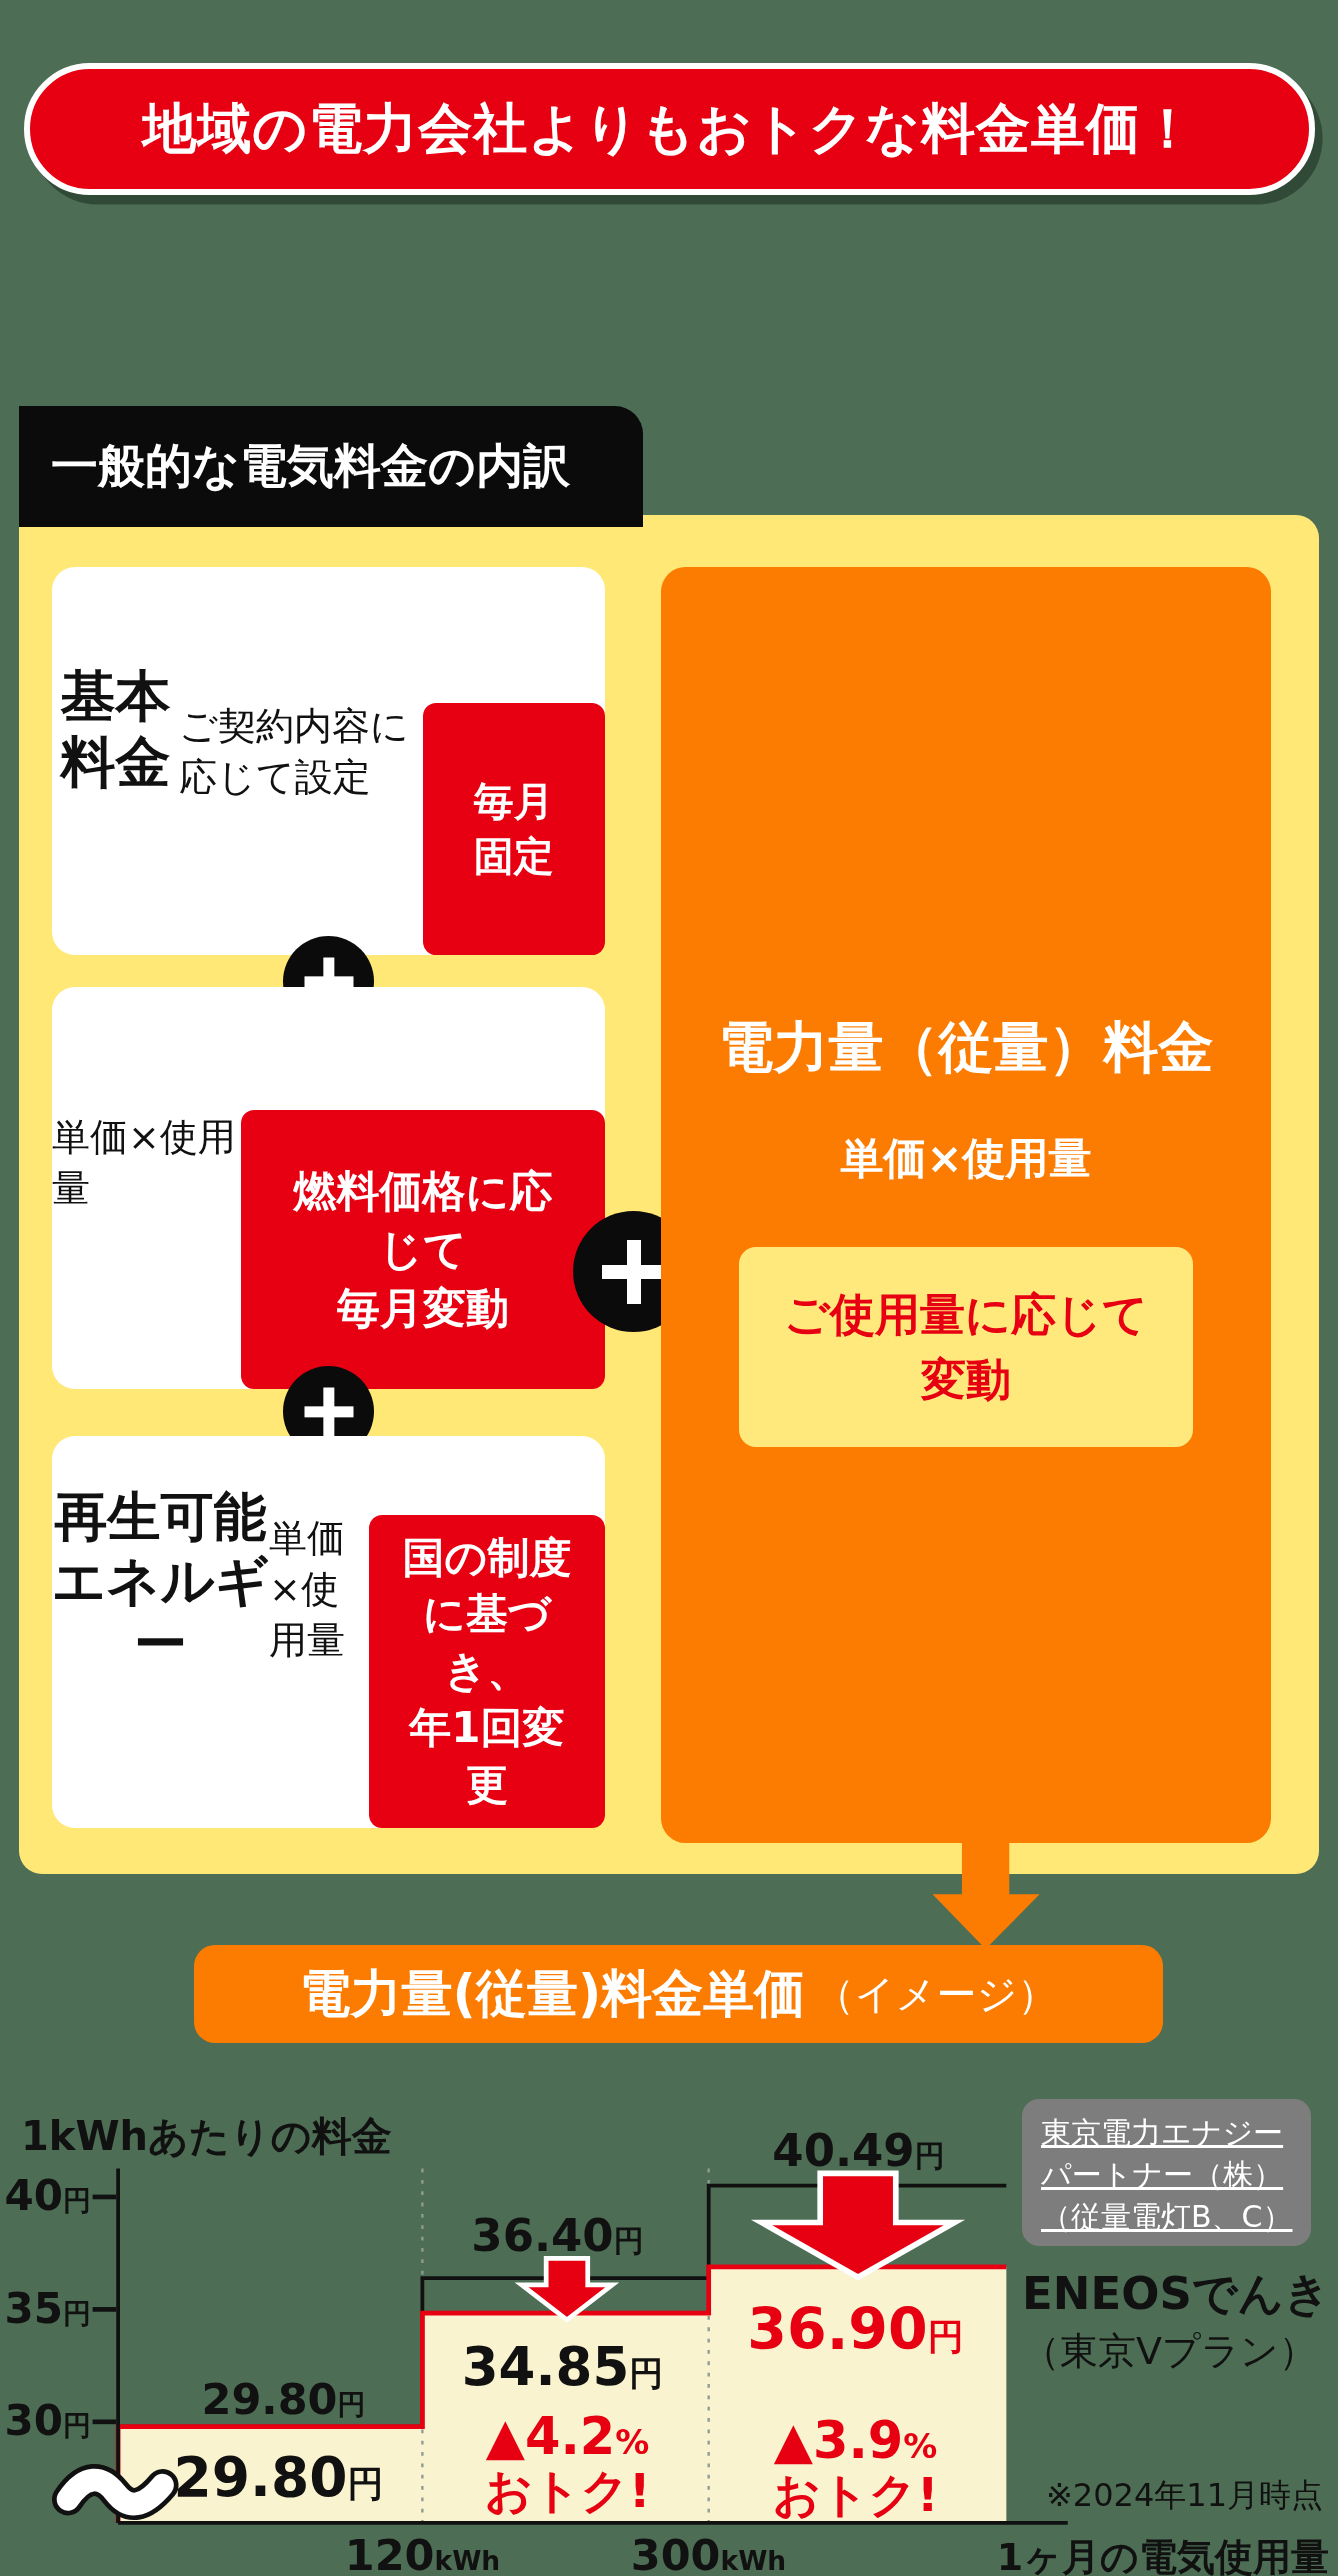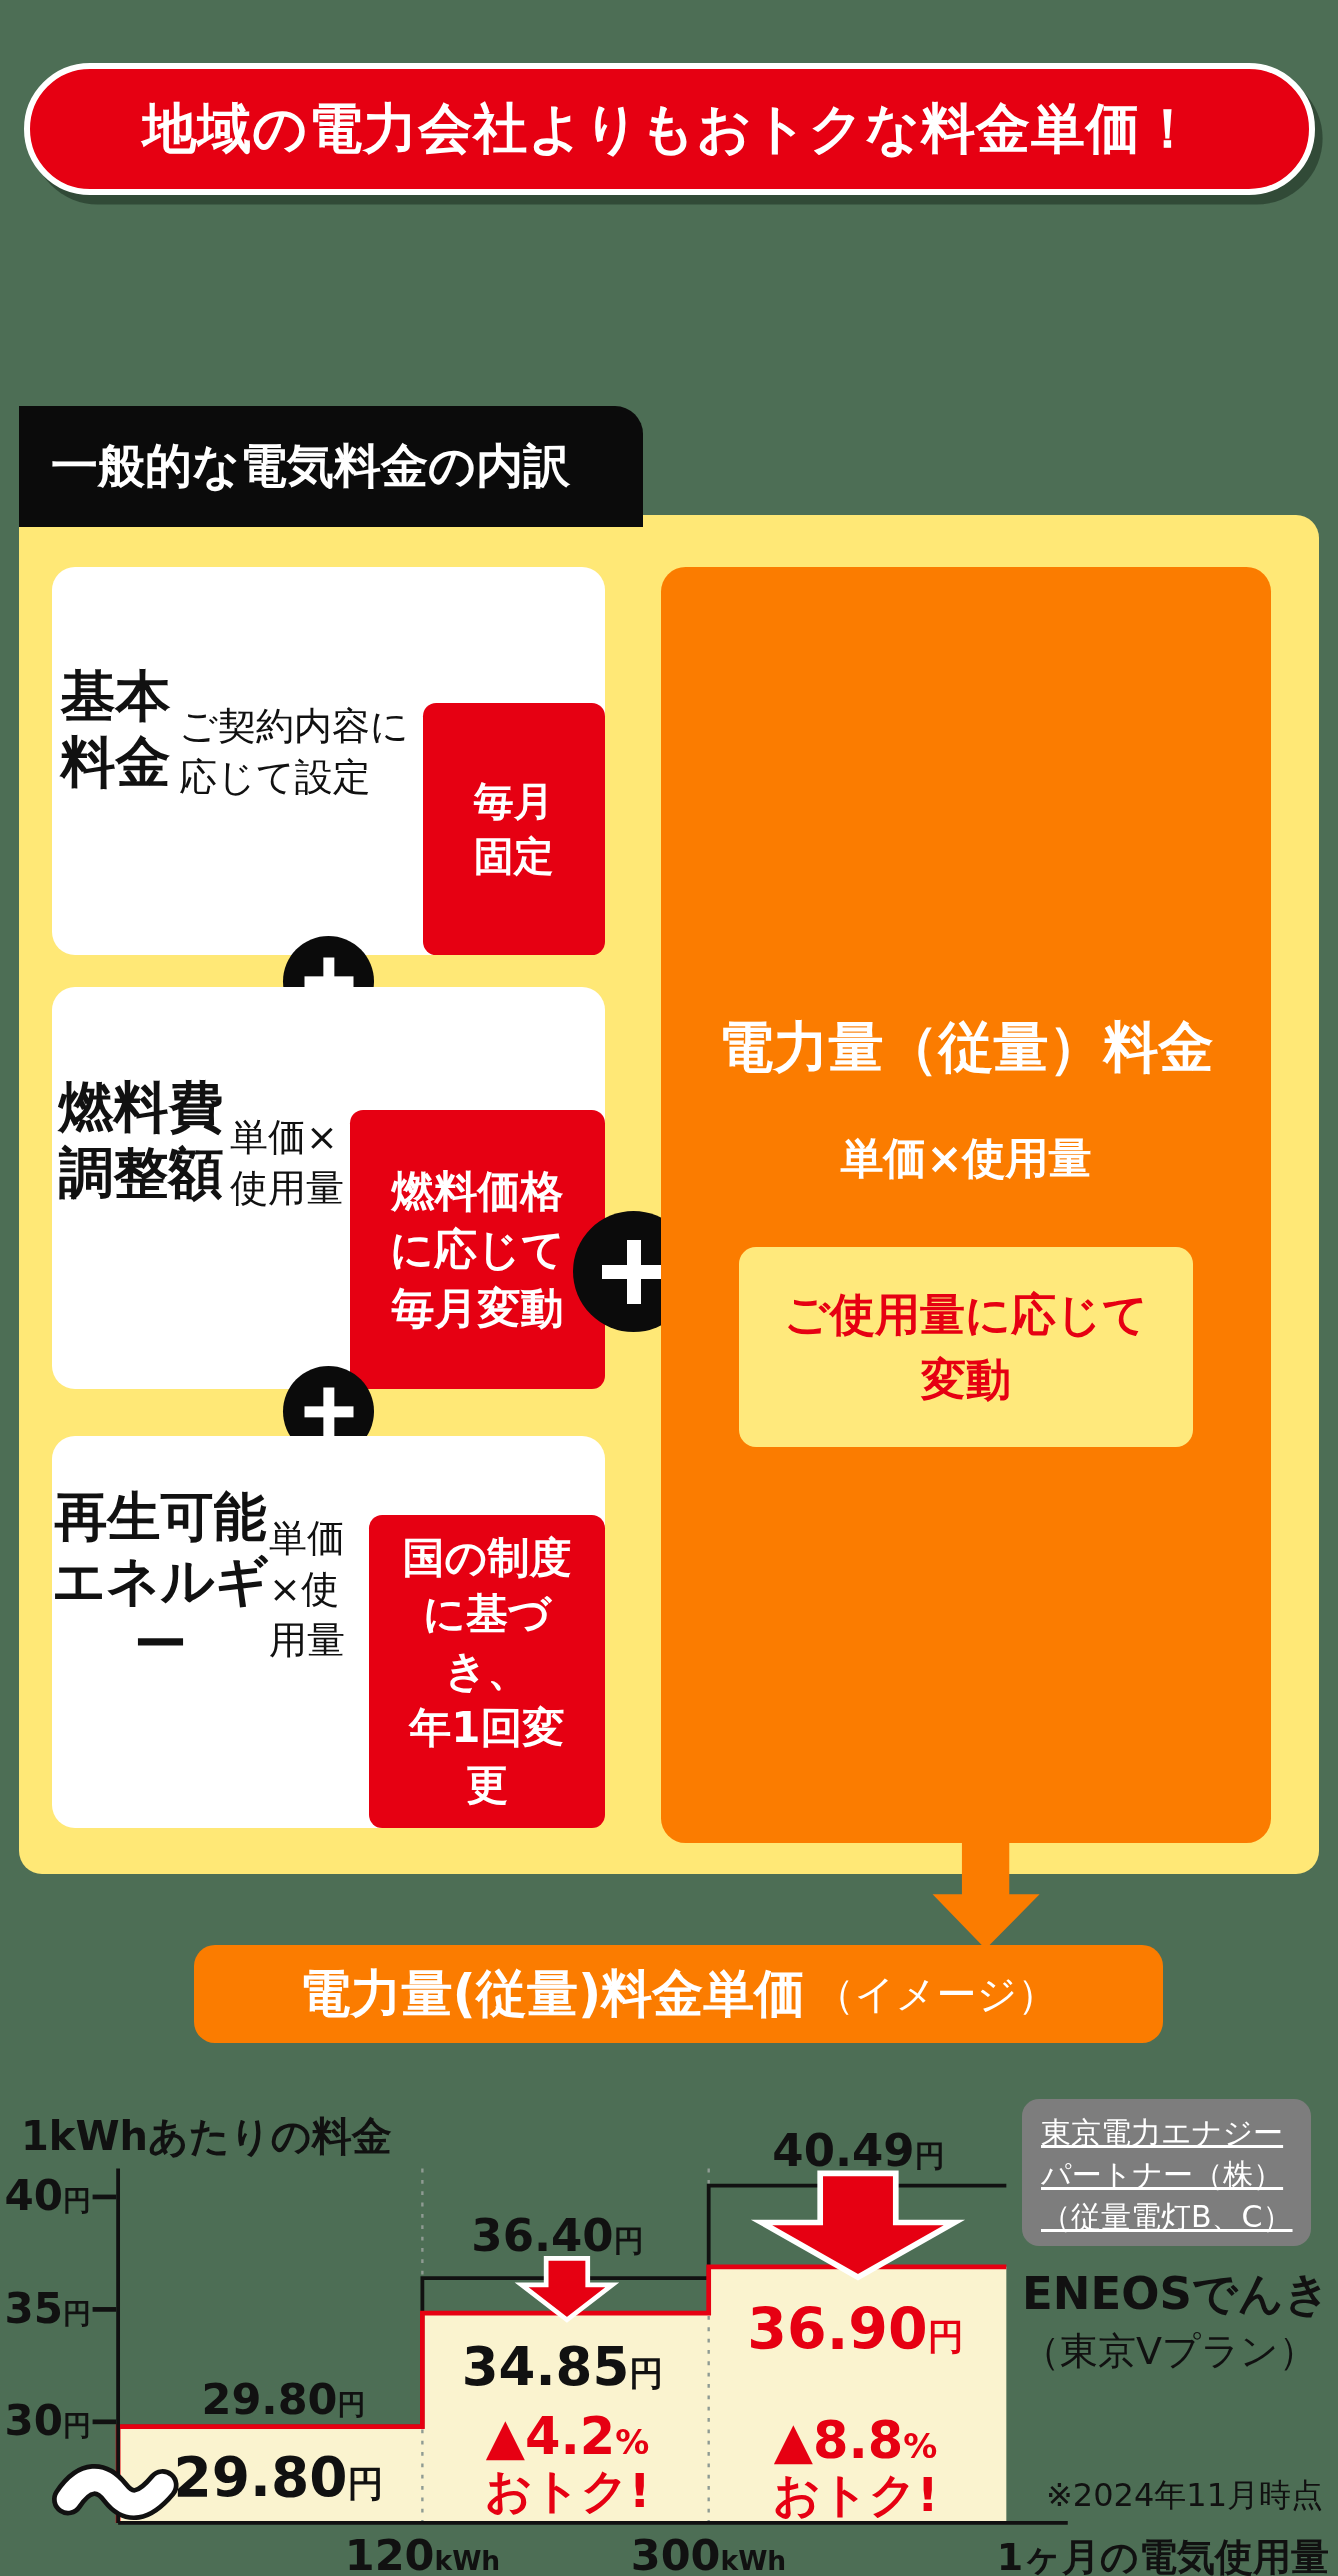"燃料費調整額" div.card-title { html: <div>燃料費調整額</div> -> none }
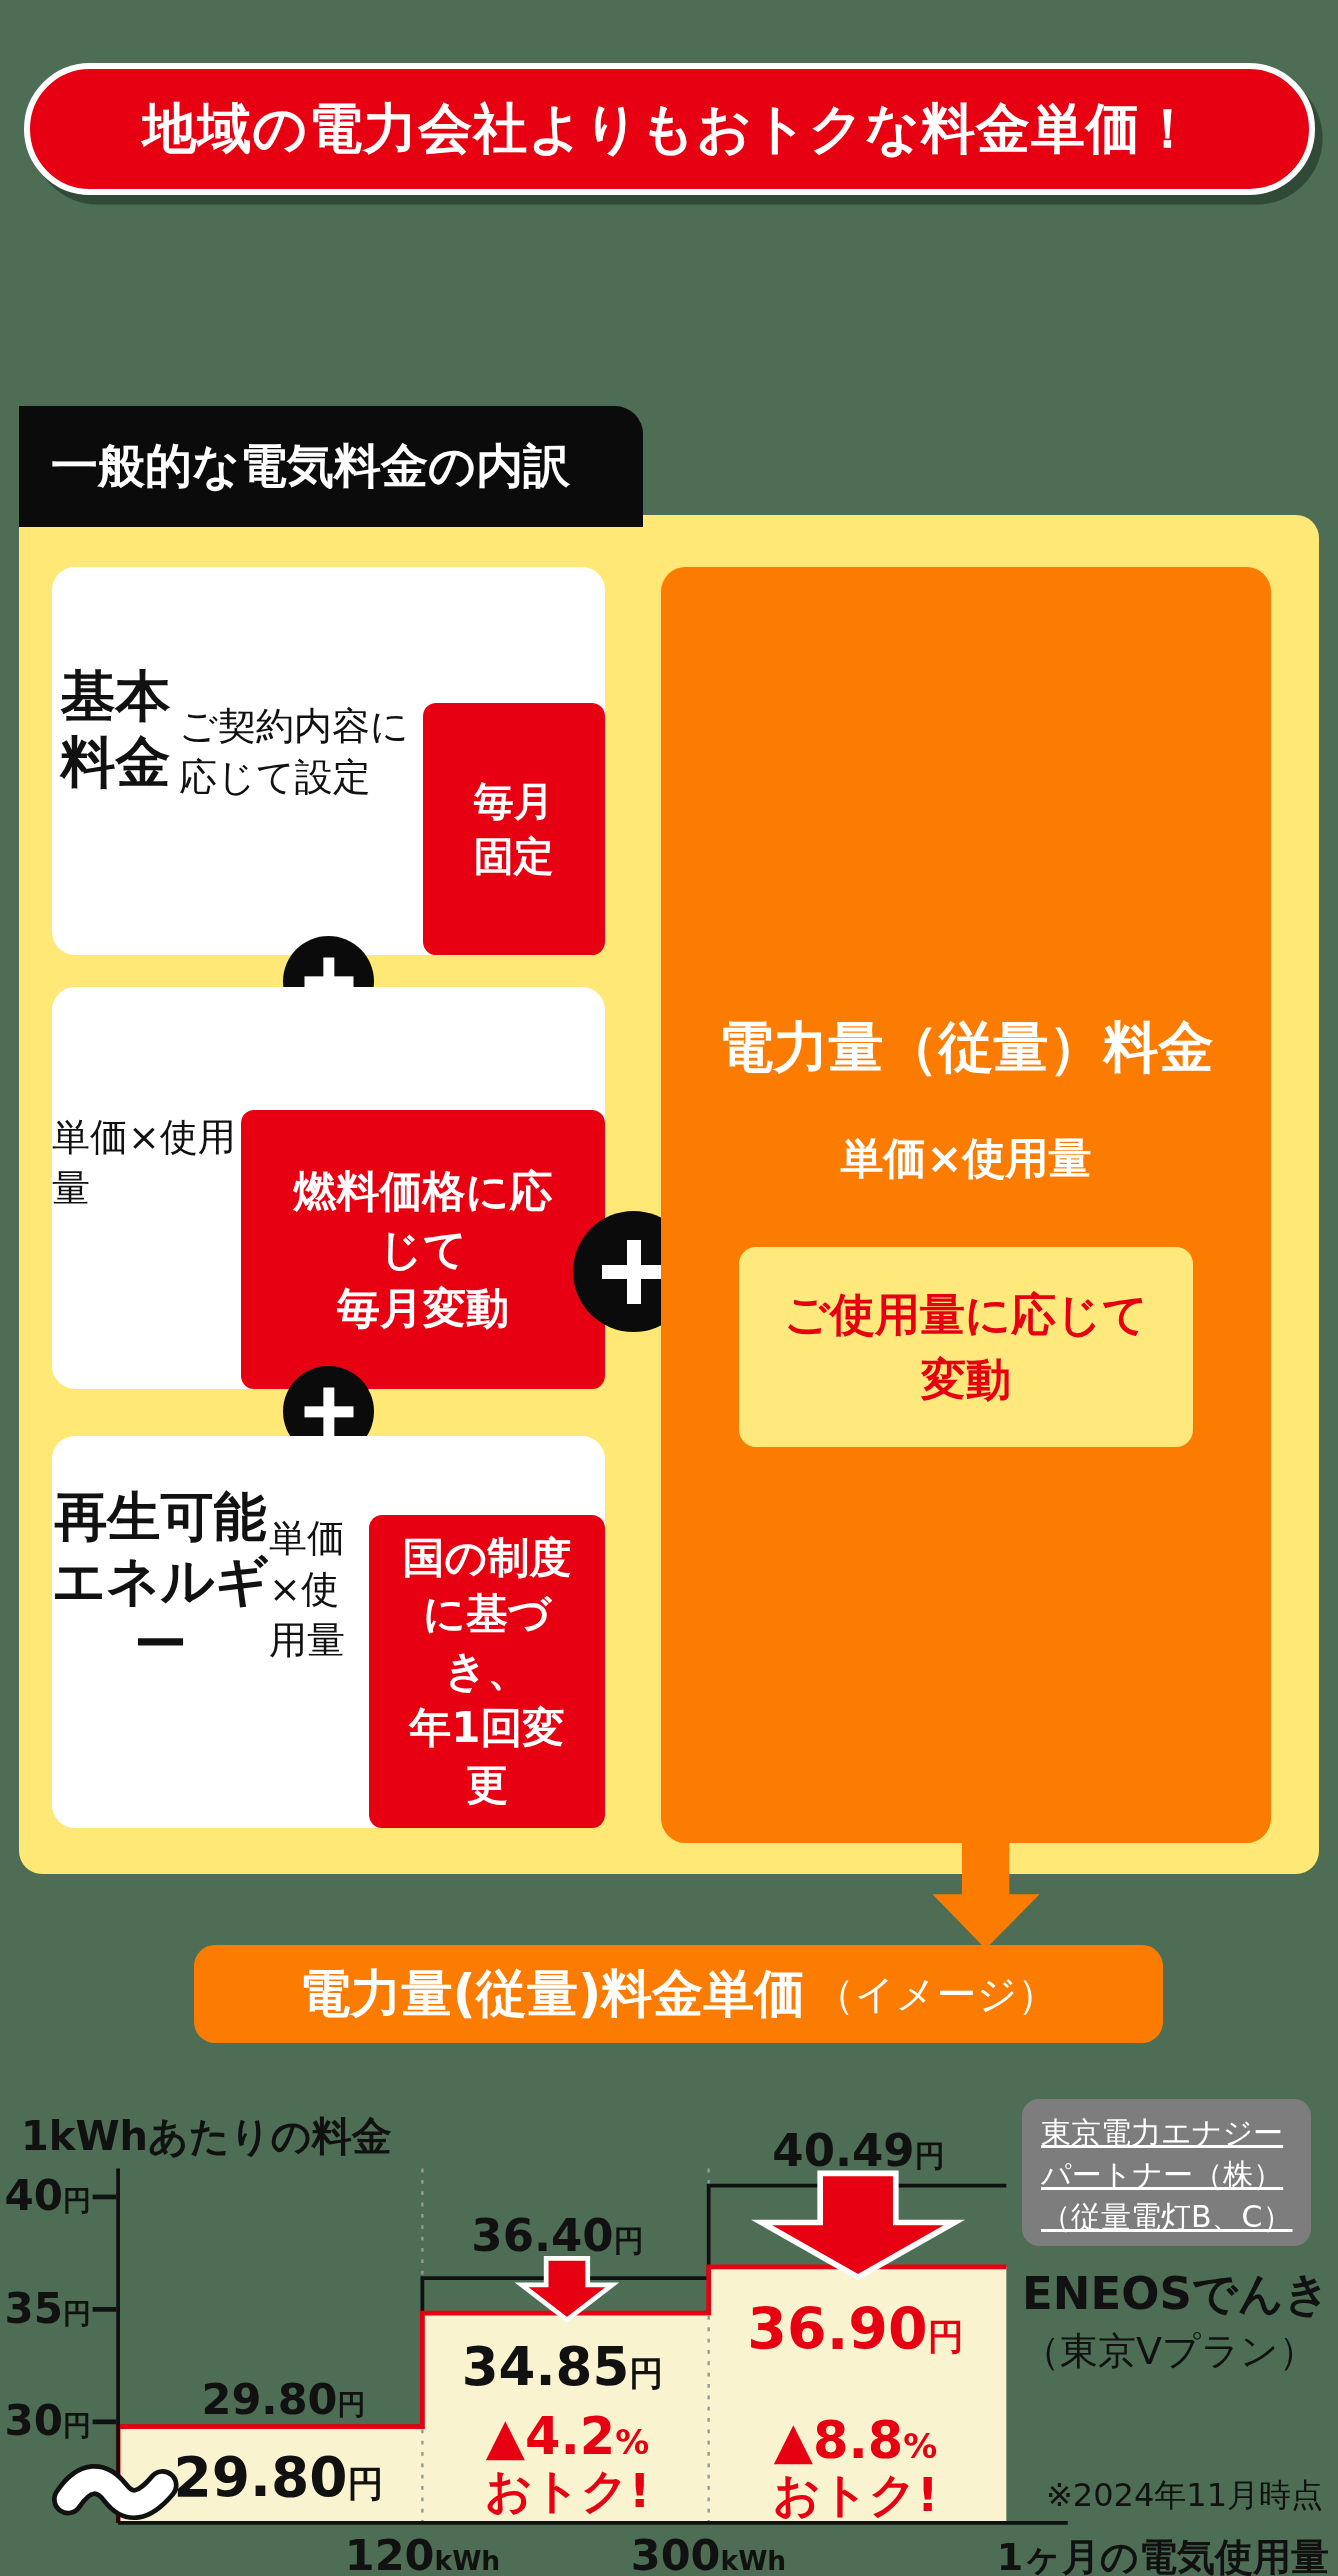"▲8.8" span.num { text: 8.8 -> 3.9 }
